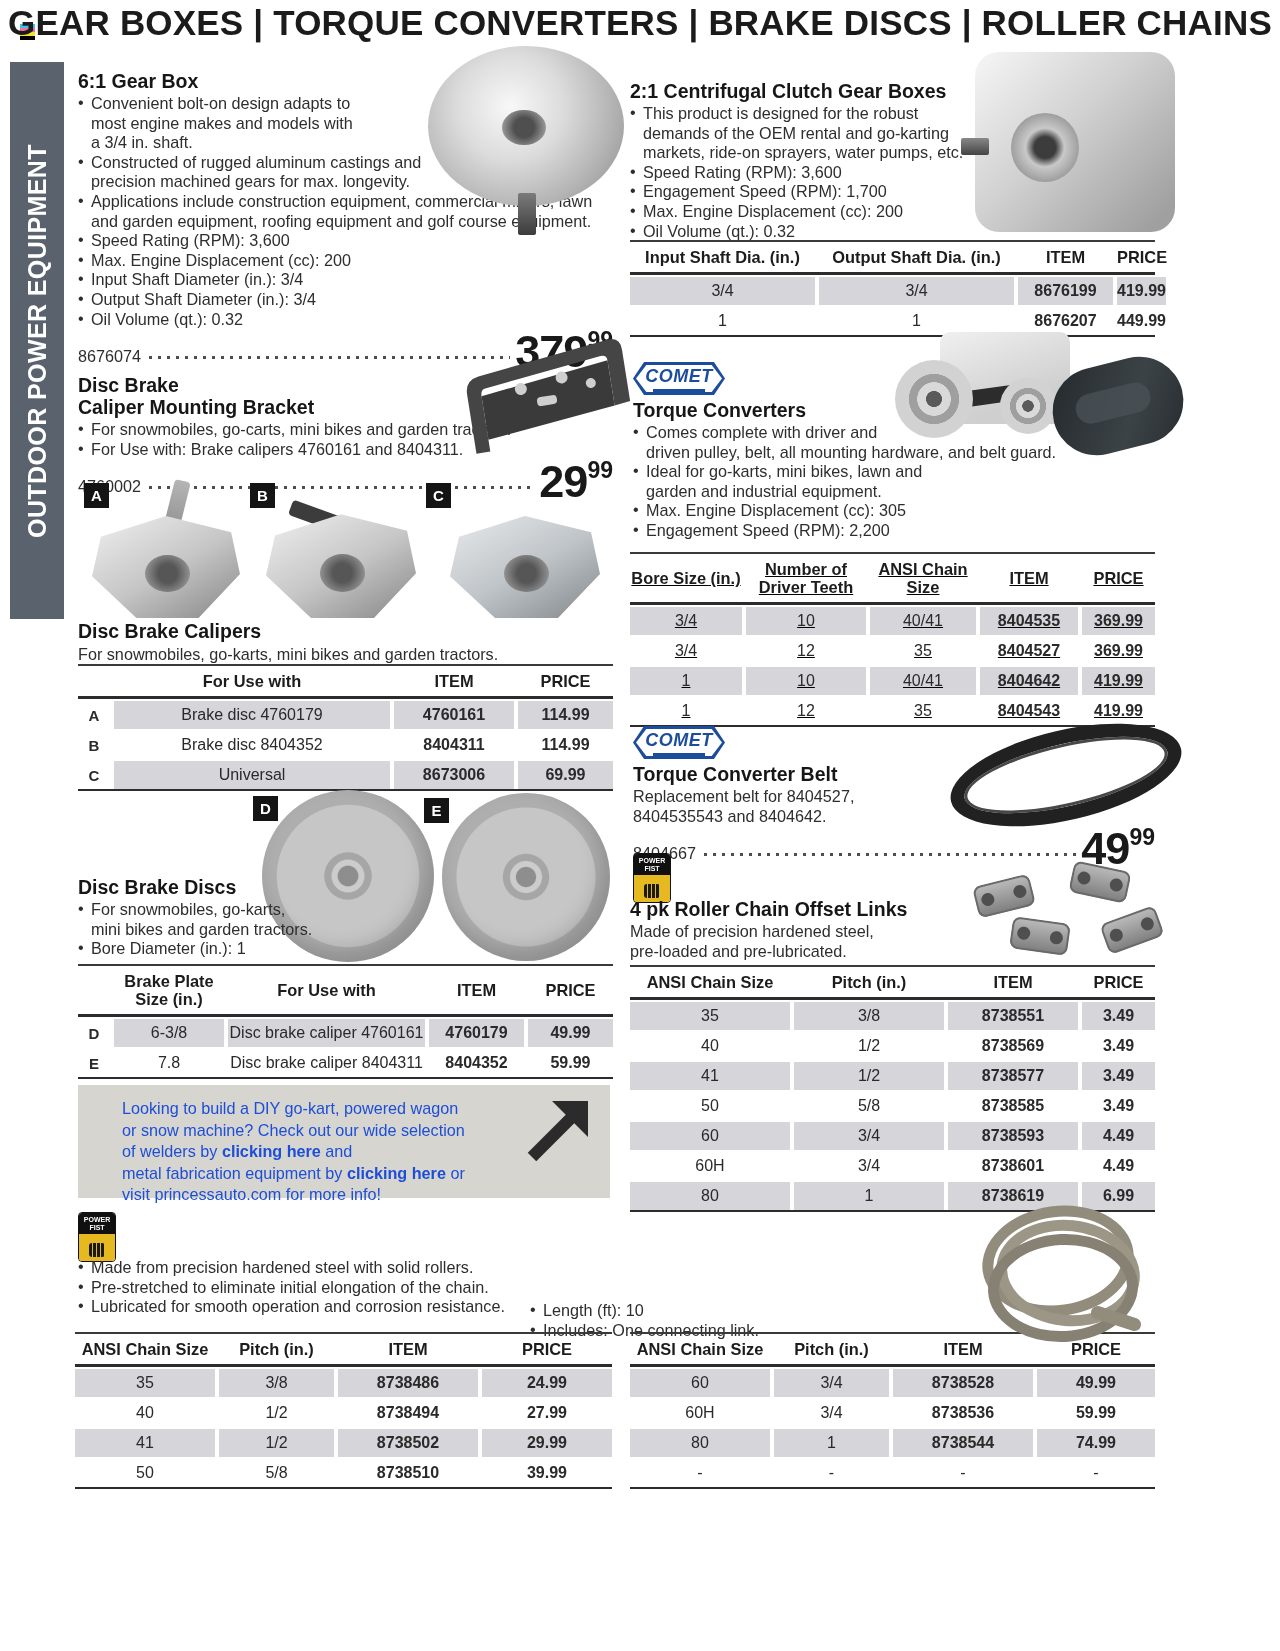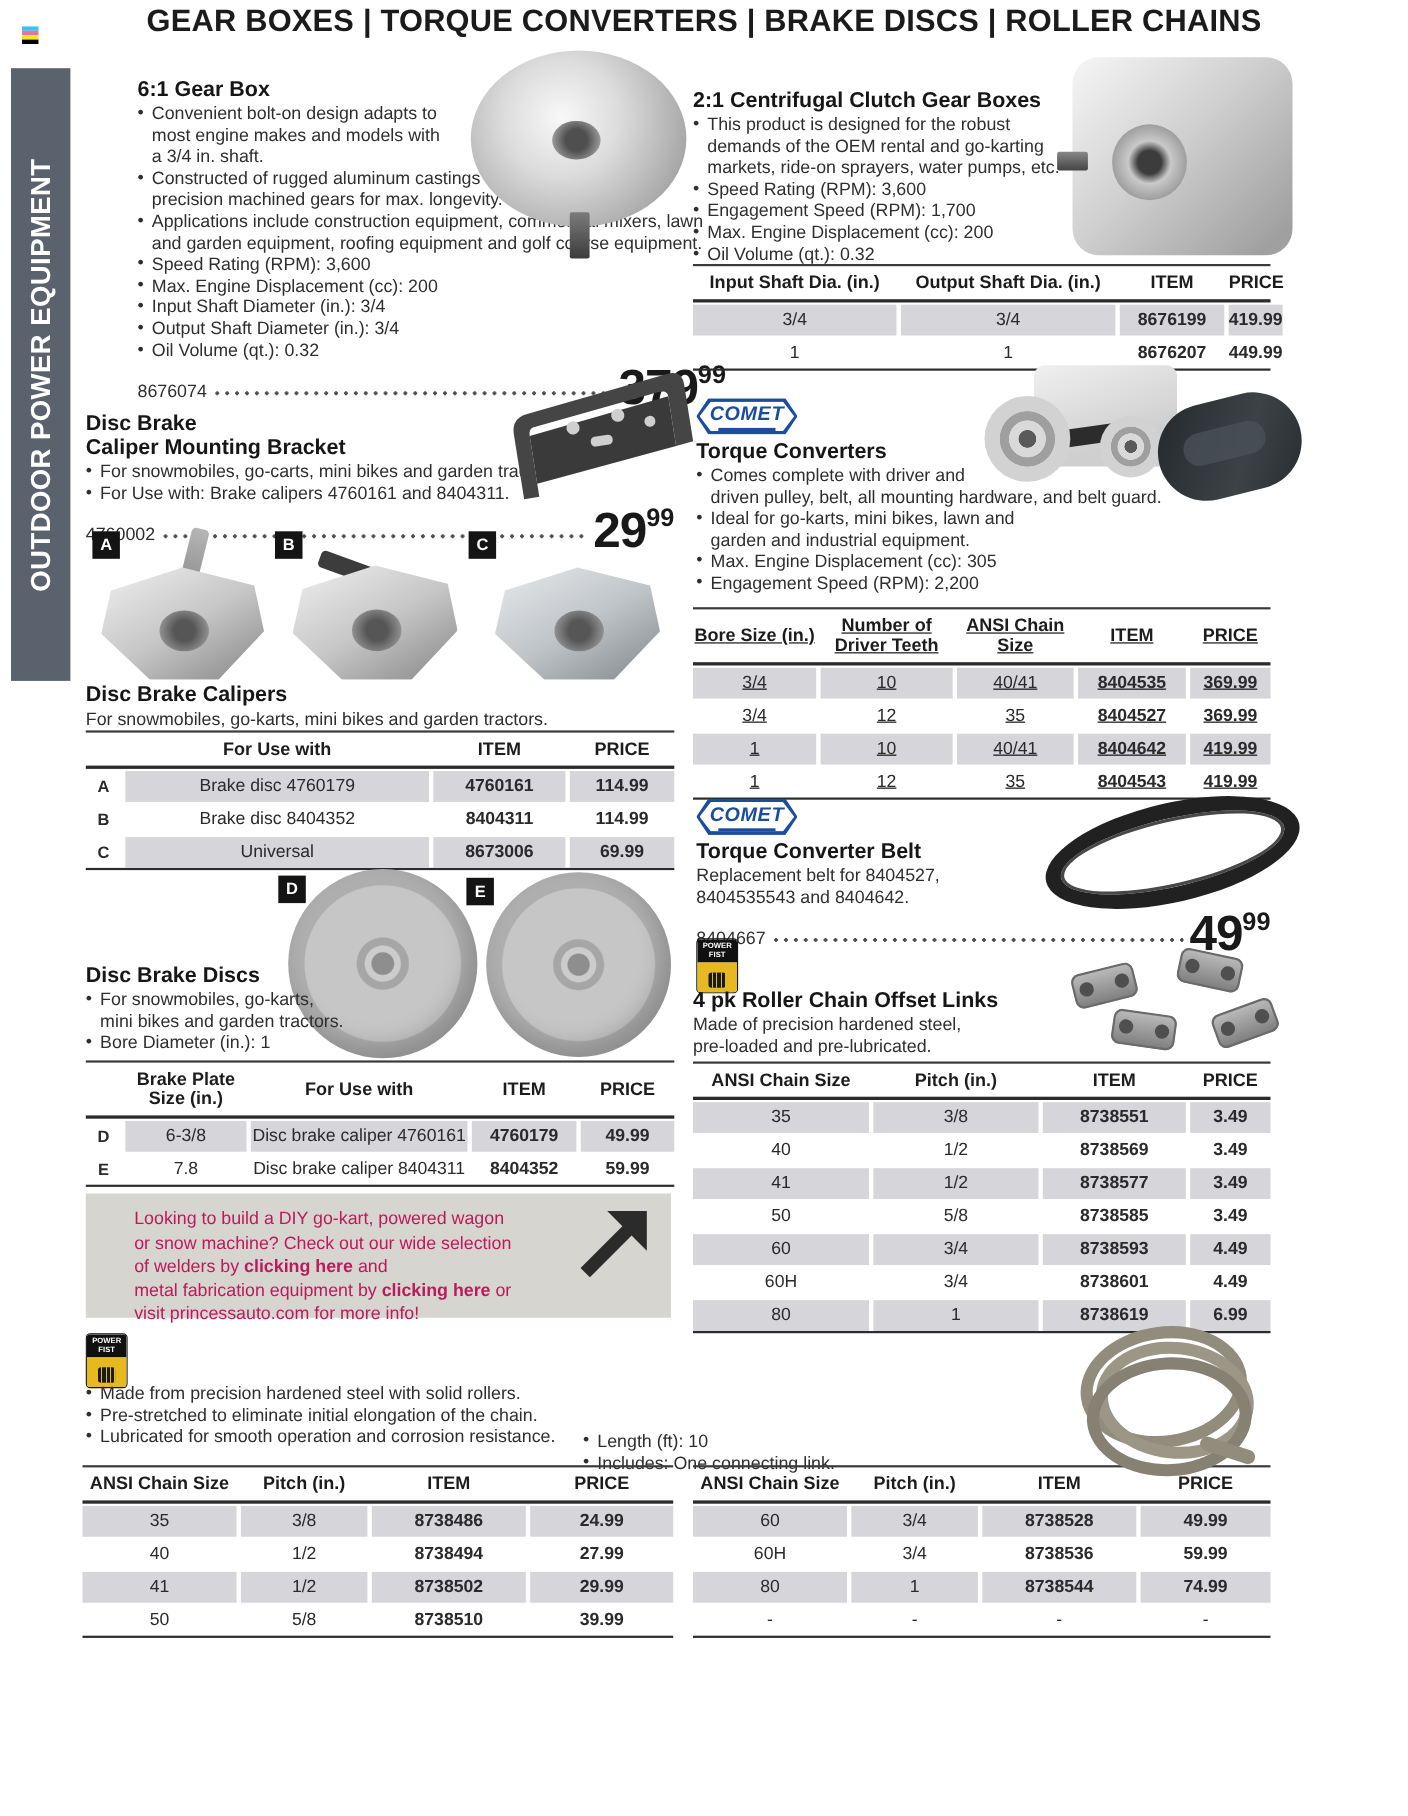"GEAR BOXES | TORQUE CONVERTERS" .page-title { font-size: 28px -> 35px }
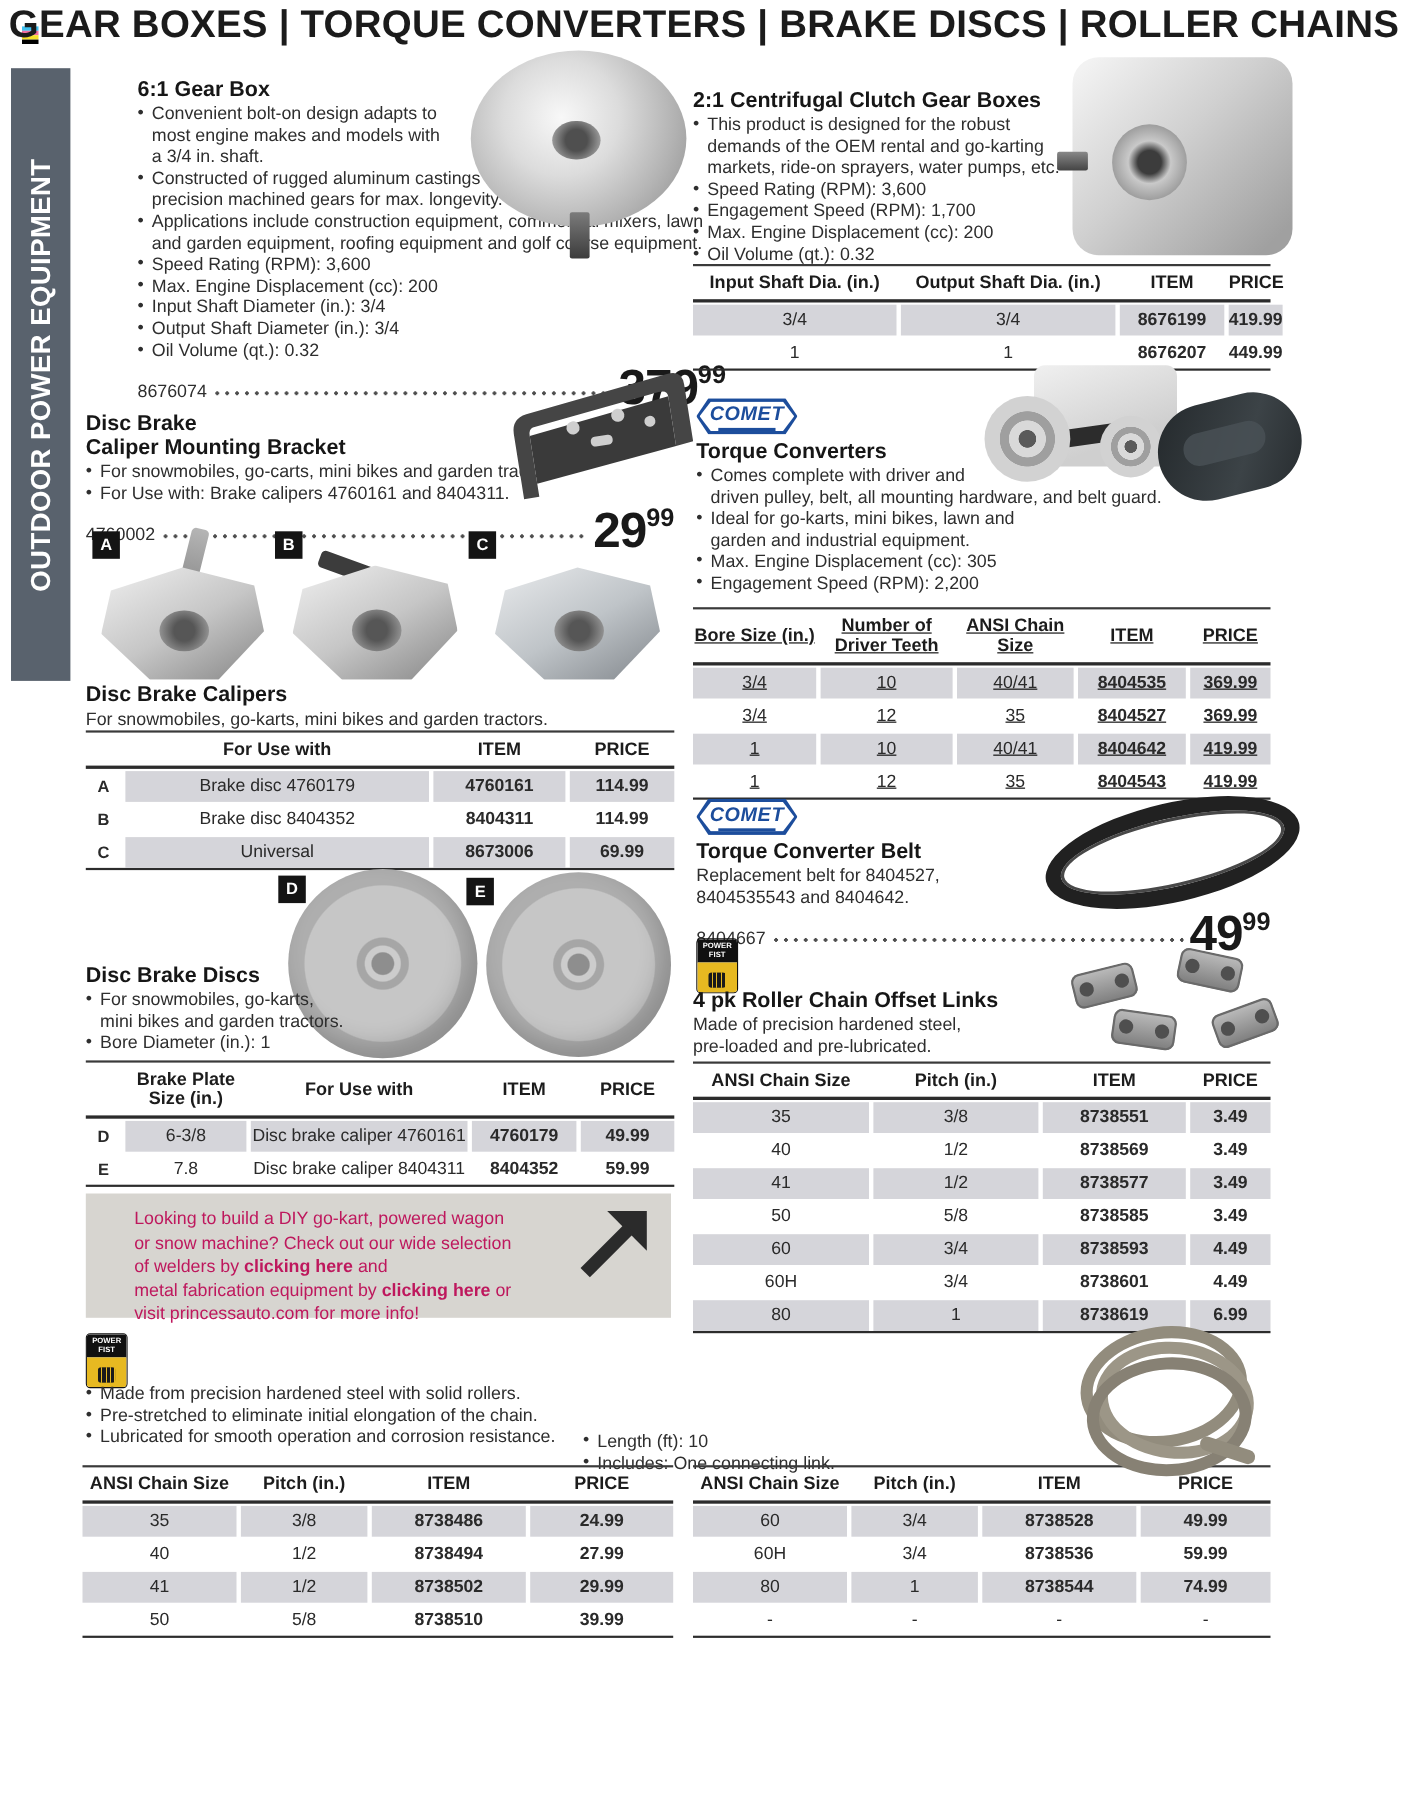"6:1 Gear Box" div { margin-left: 47px -> none }
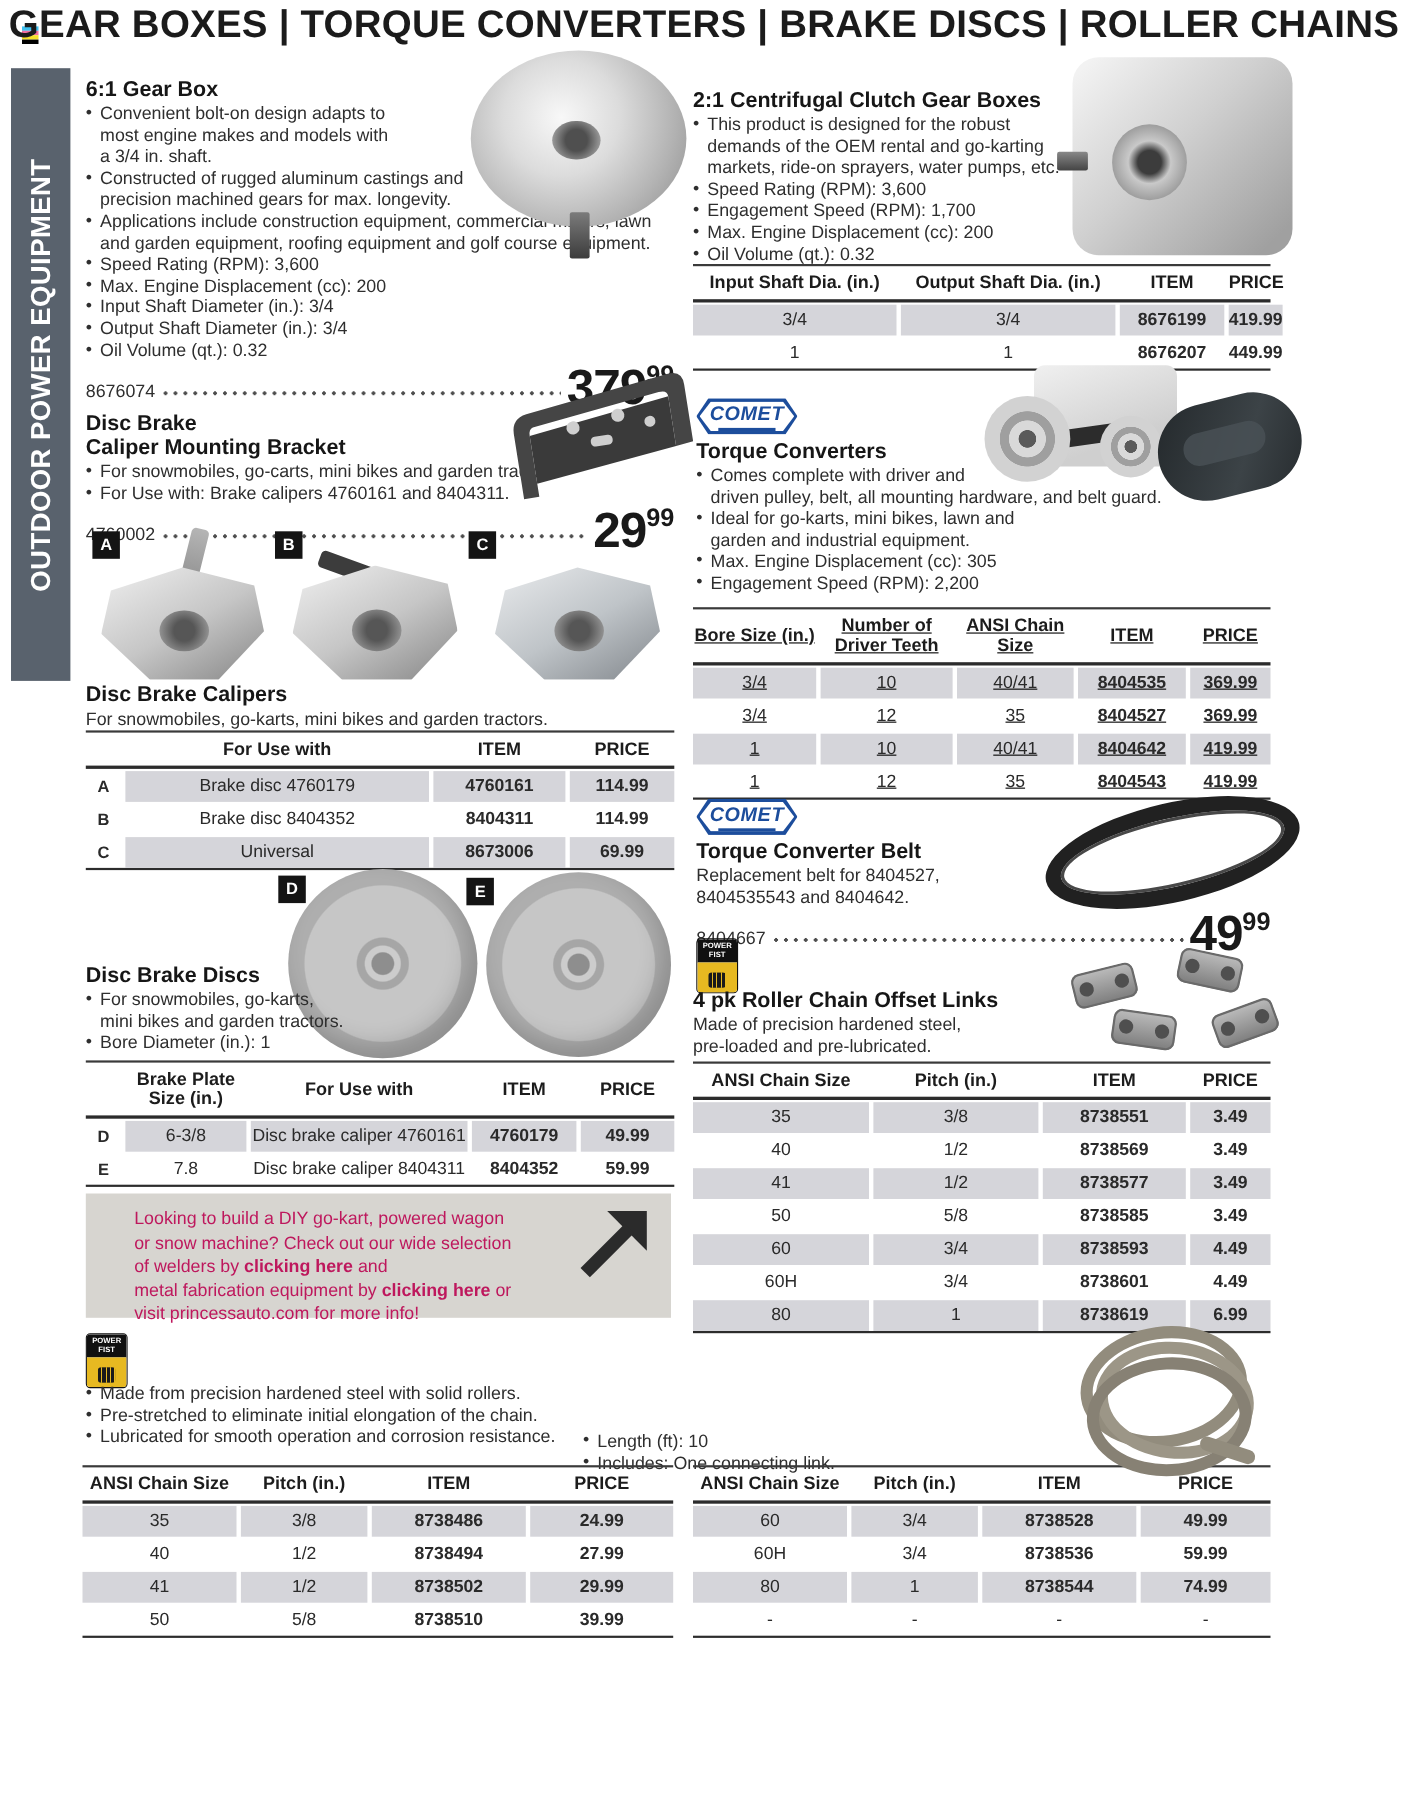"Looking to build a DIY" #promo .txt { color: #be185d -> #1d4ed8 }
